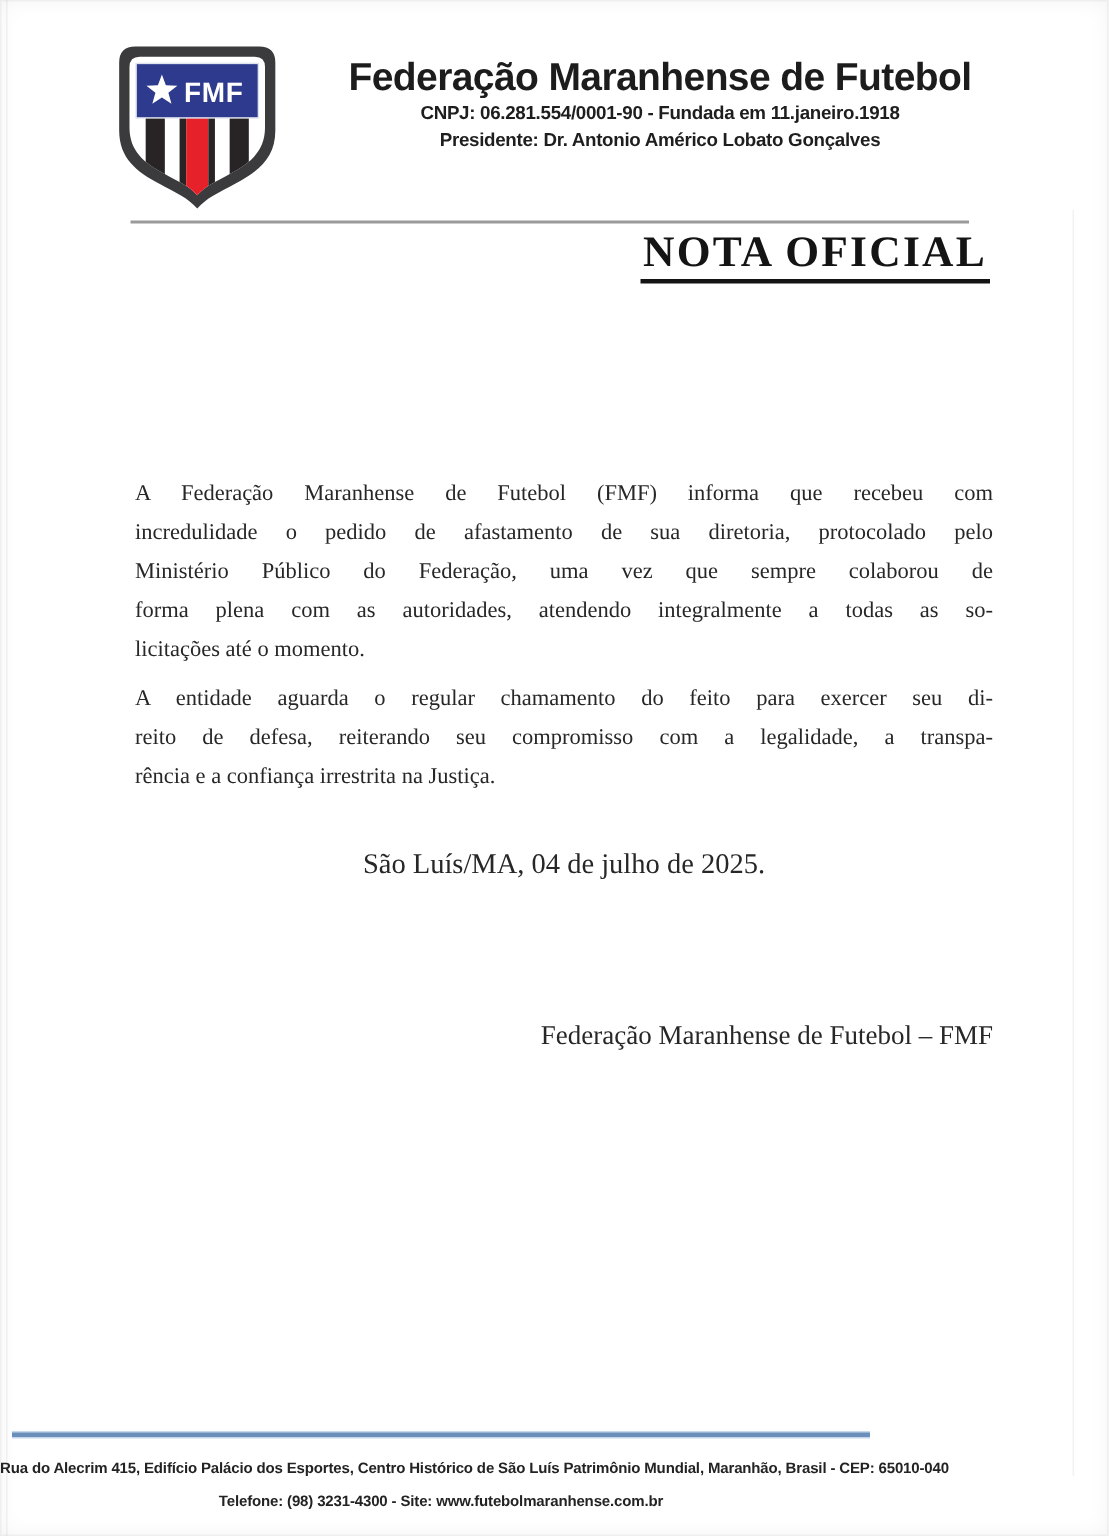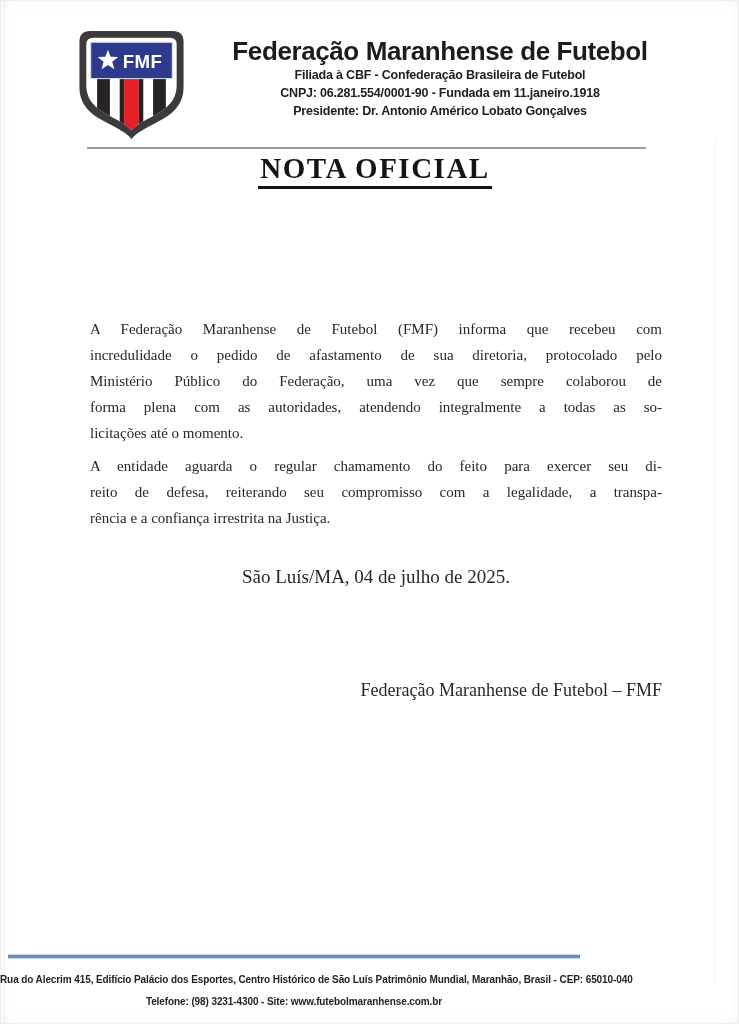"Filiada à CBF - Confederação" div.org-sub { html: <div>Filiada à CBF - Confederação Brasileira de Futebol</div> -> none }
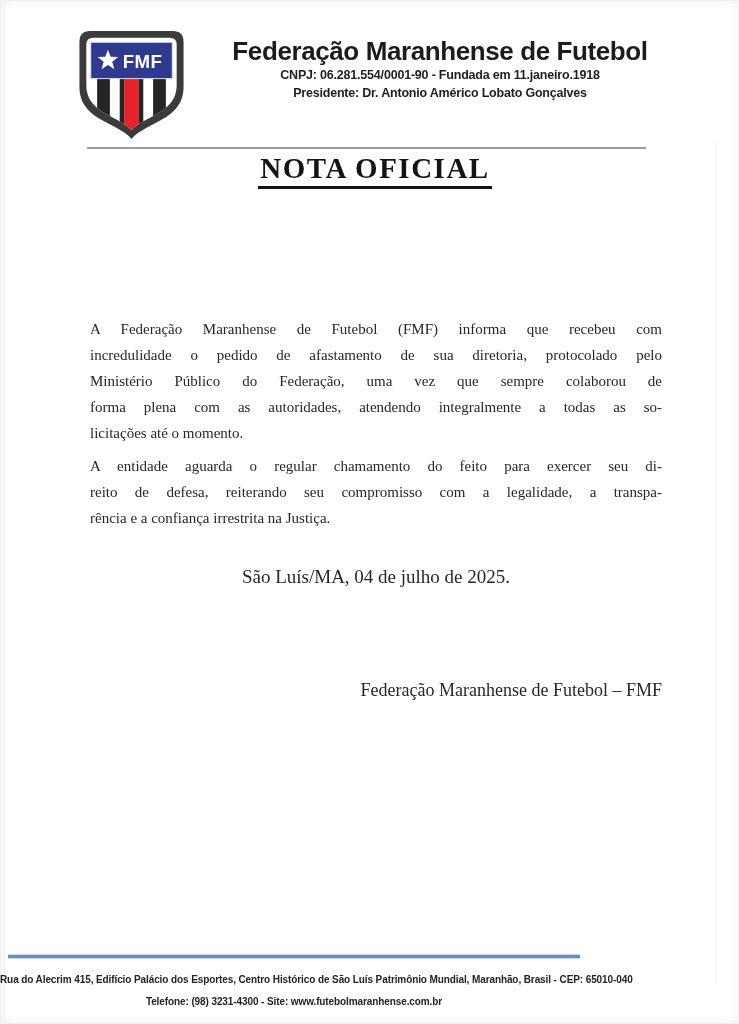"NOTA OFICIAL" .note-title-wrap { text-align: center -> right }
